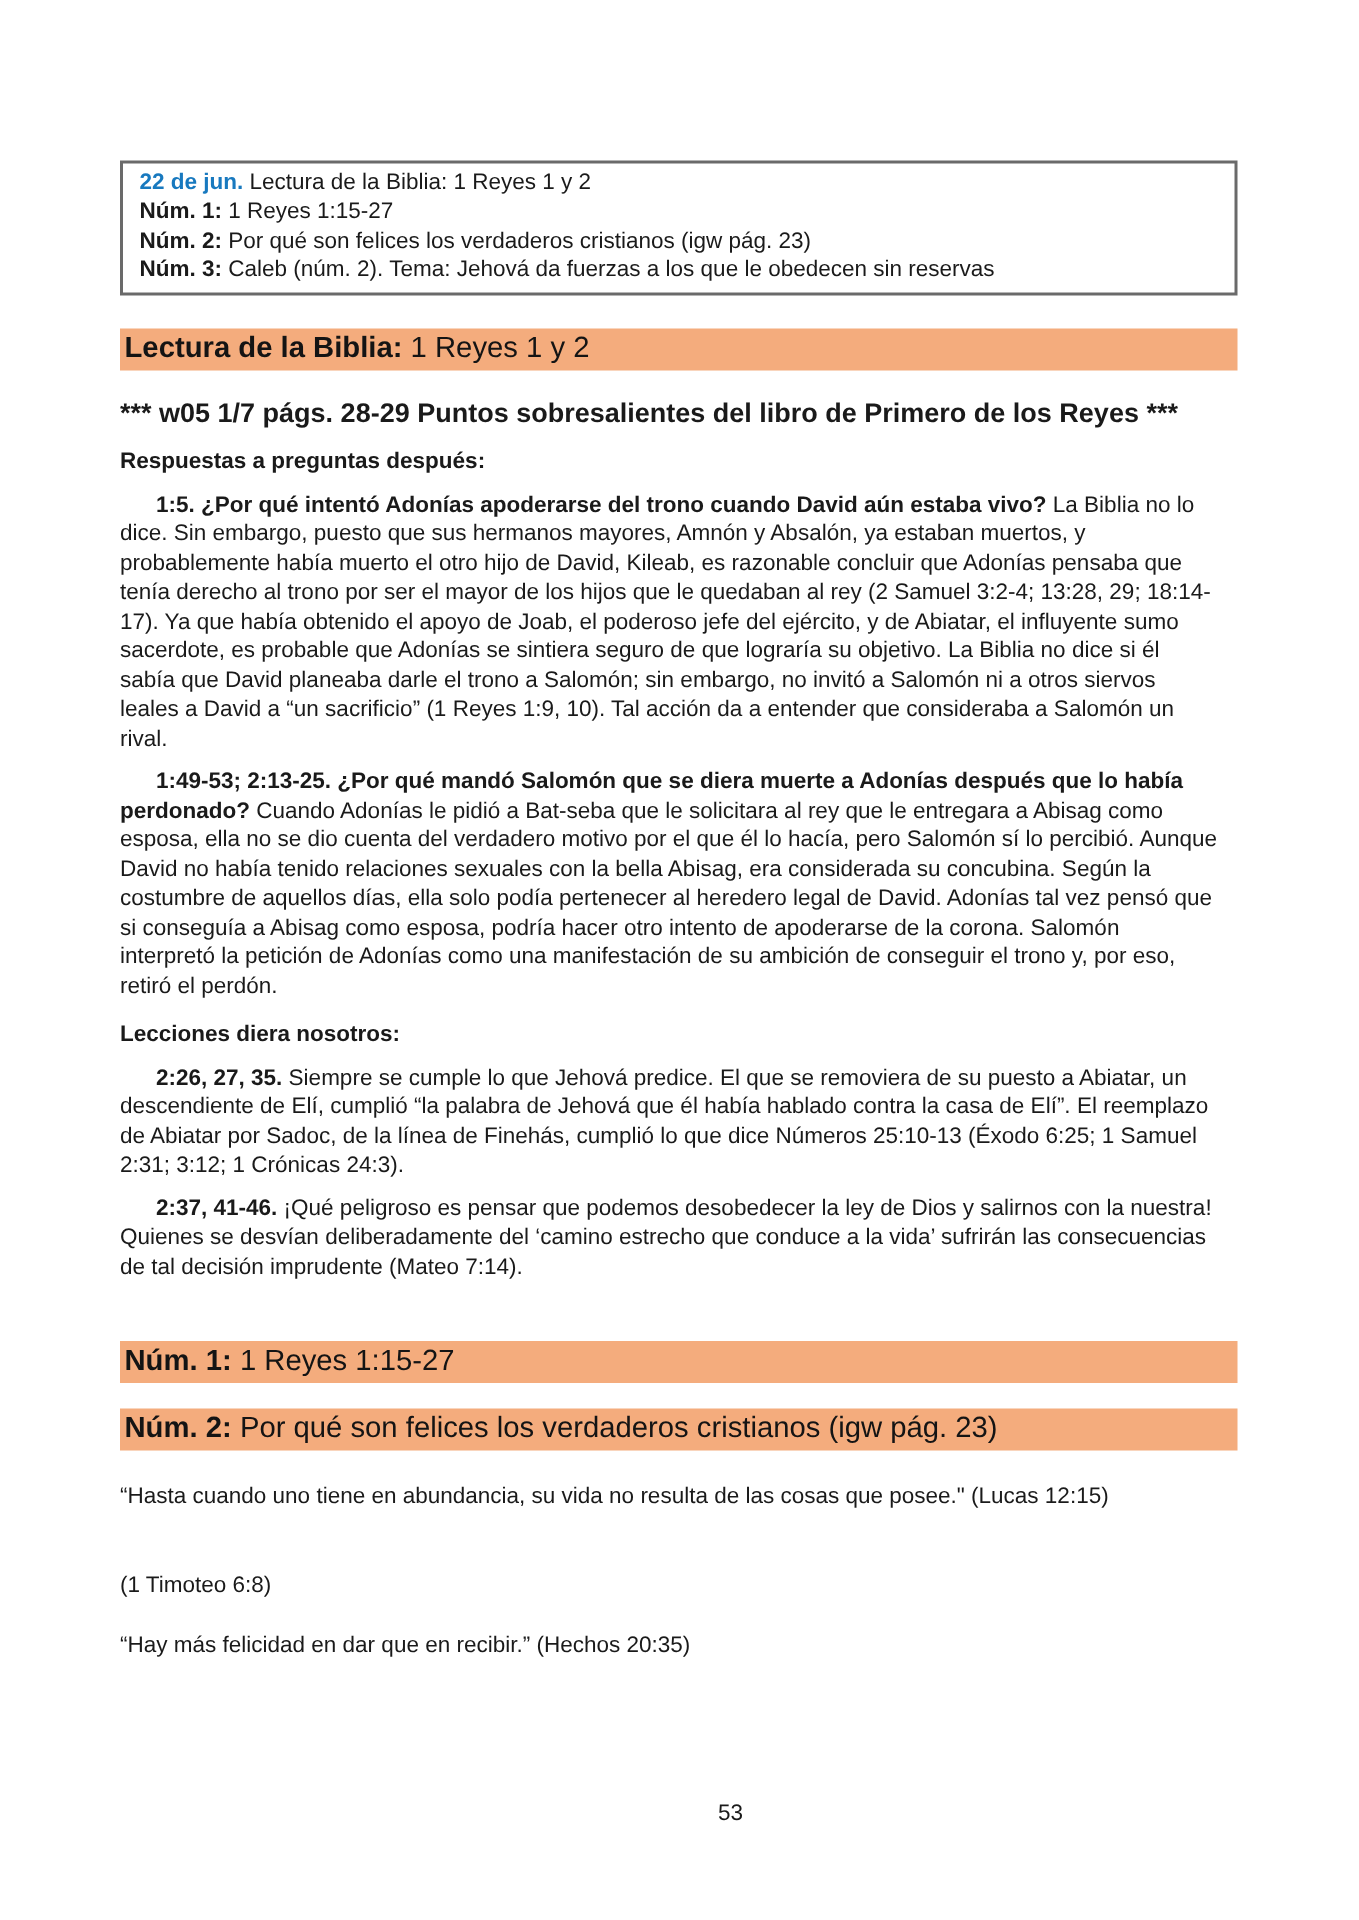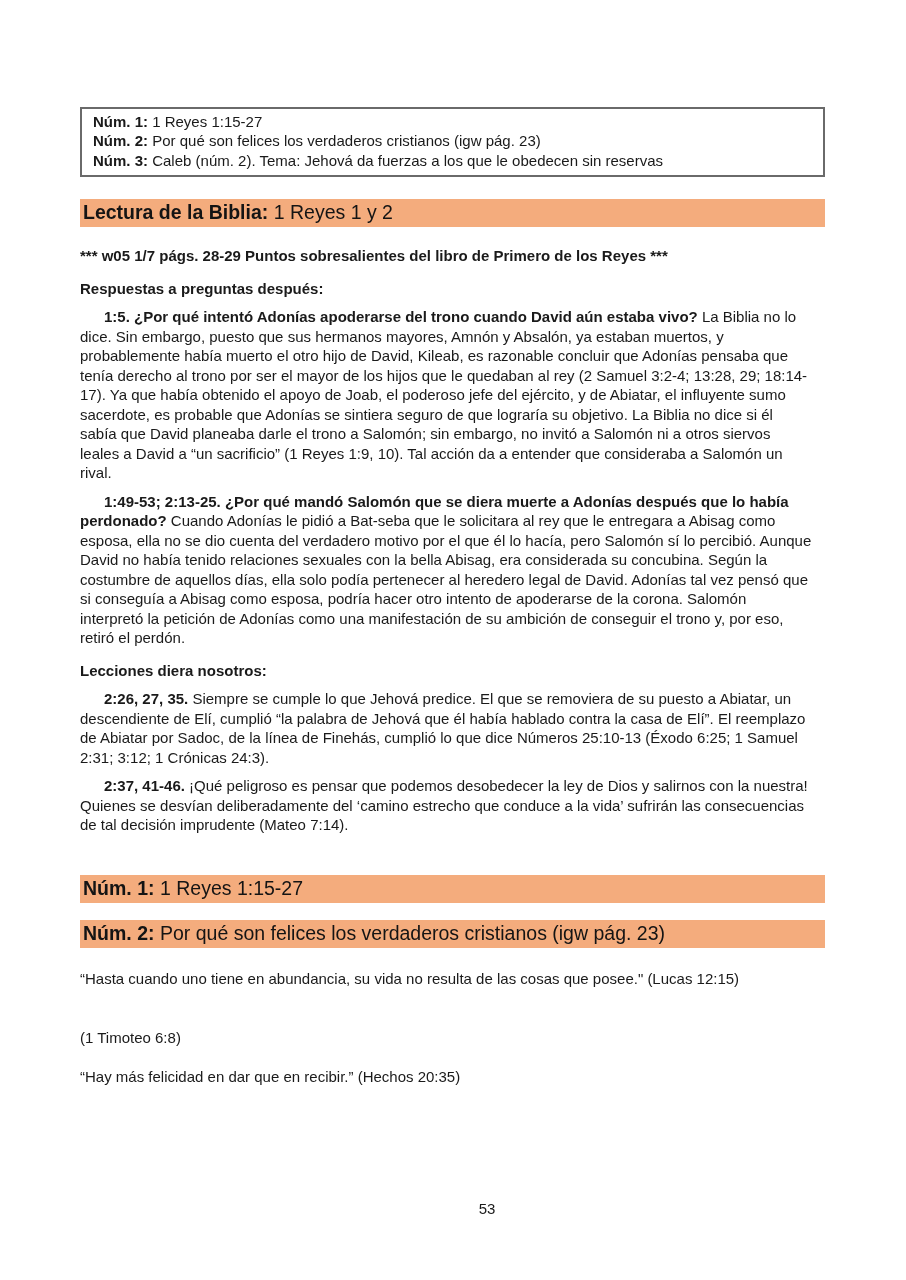"22 de jun. Lectura de" div.bline { html: none -> <div><span>22 de jun.</span> <span>Lectura de la Biblia: 1 Reyes 1 y 2</span></div> }
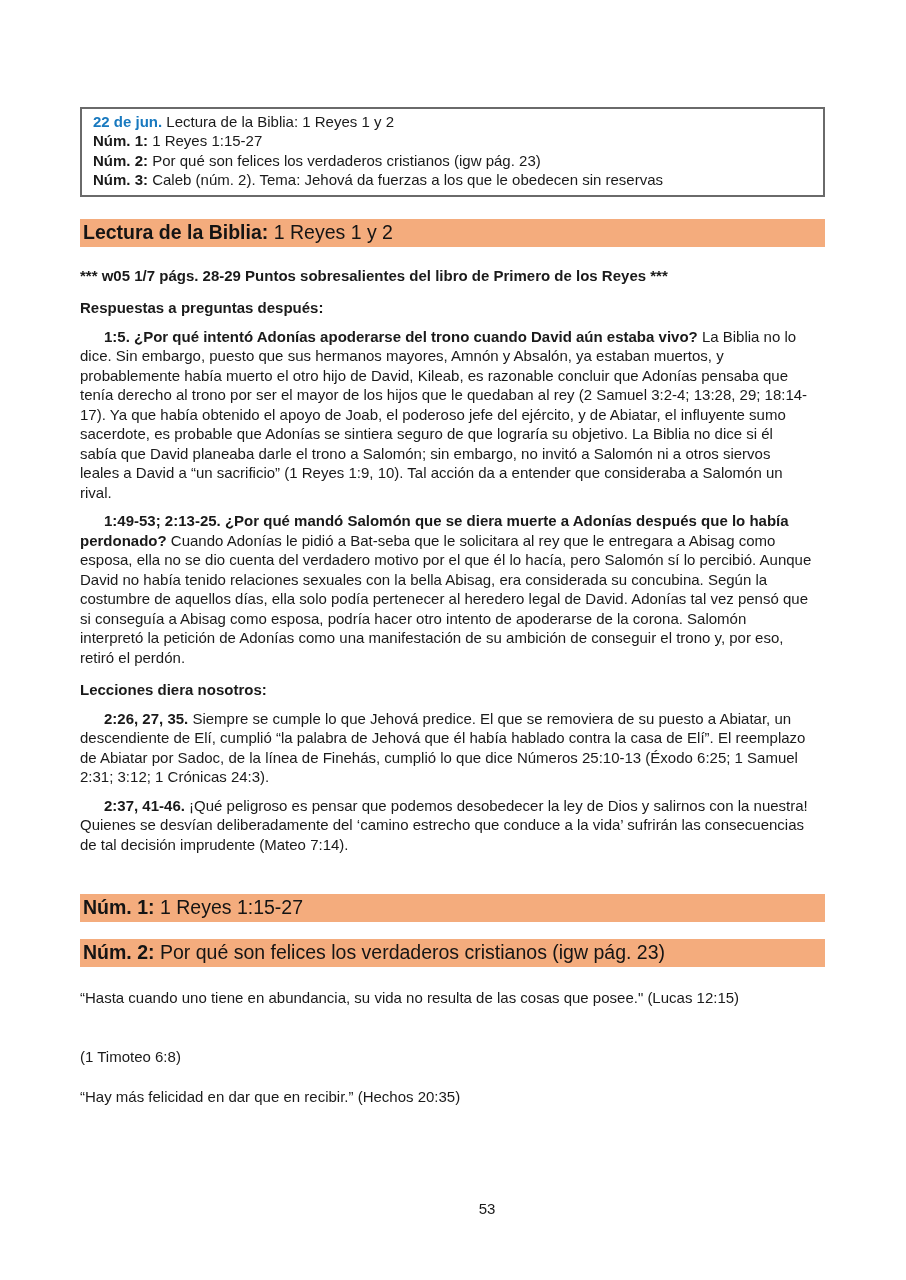"*** w05 1/7 págs. 28-29" .src { font-size: 15px -> 18px }
